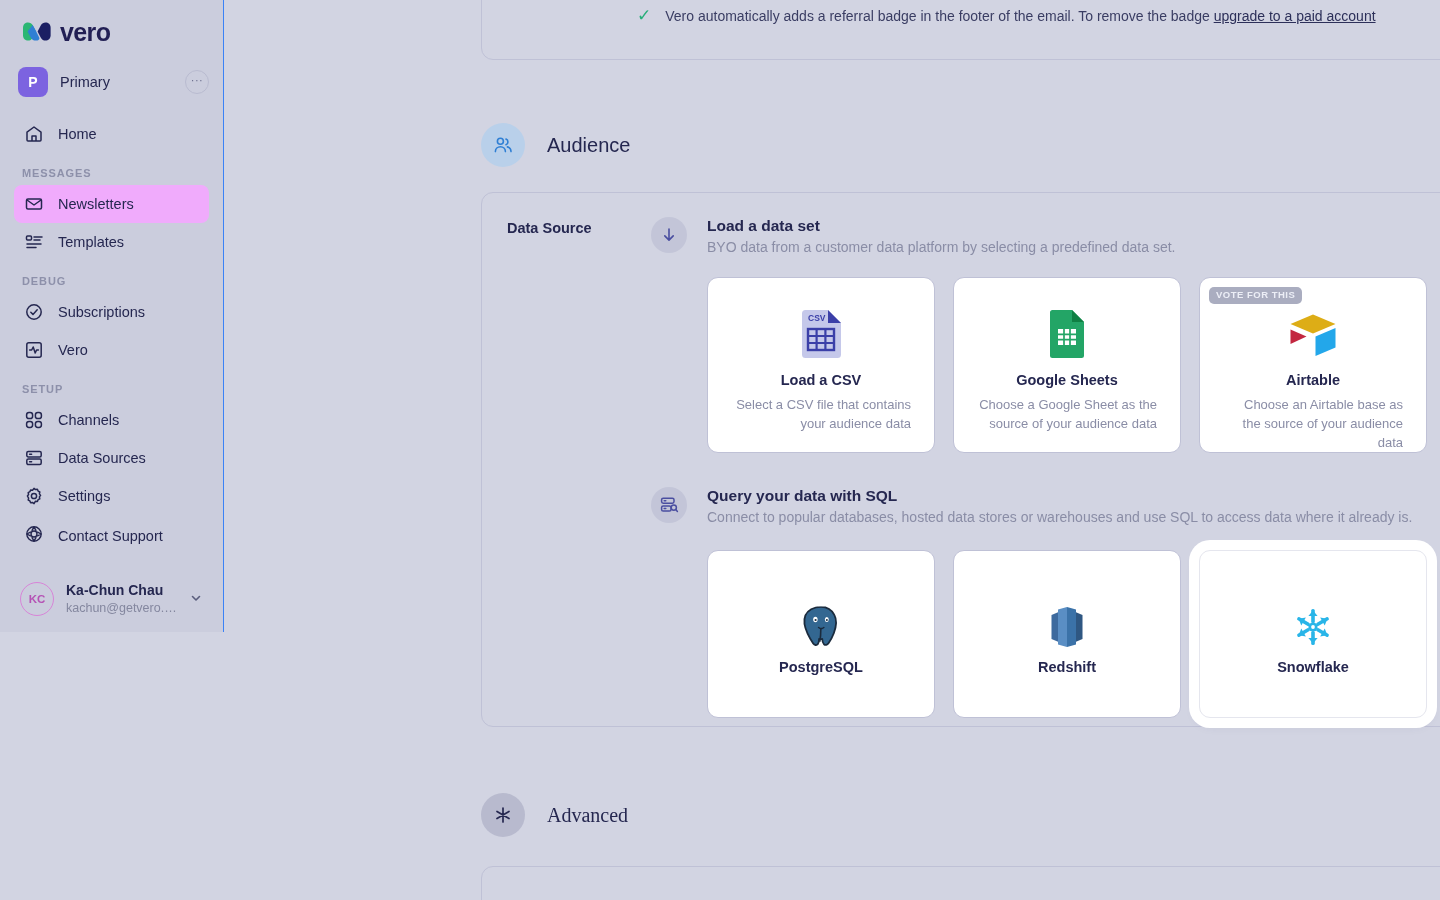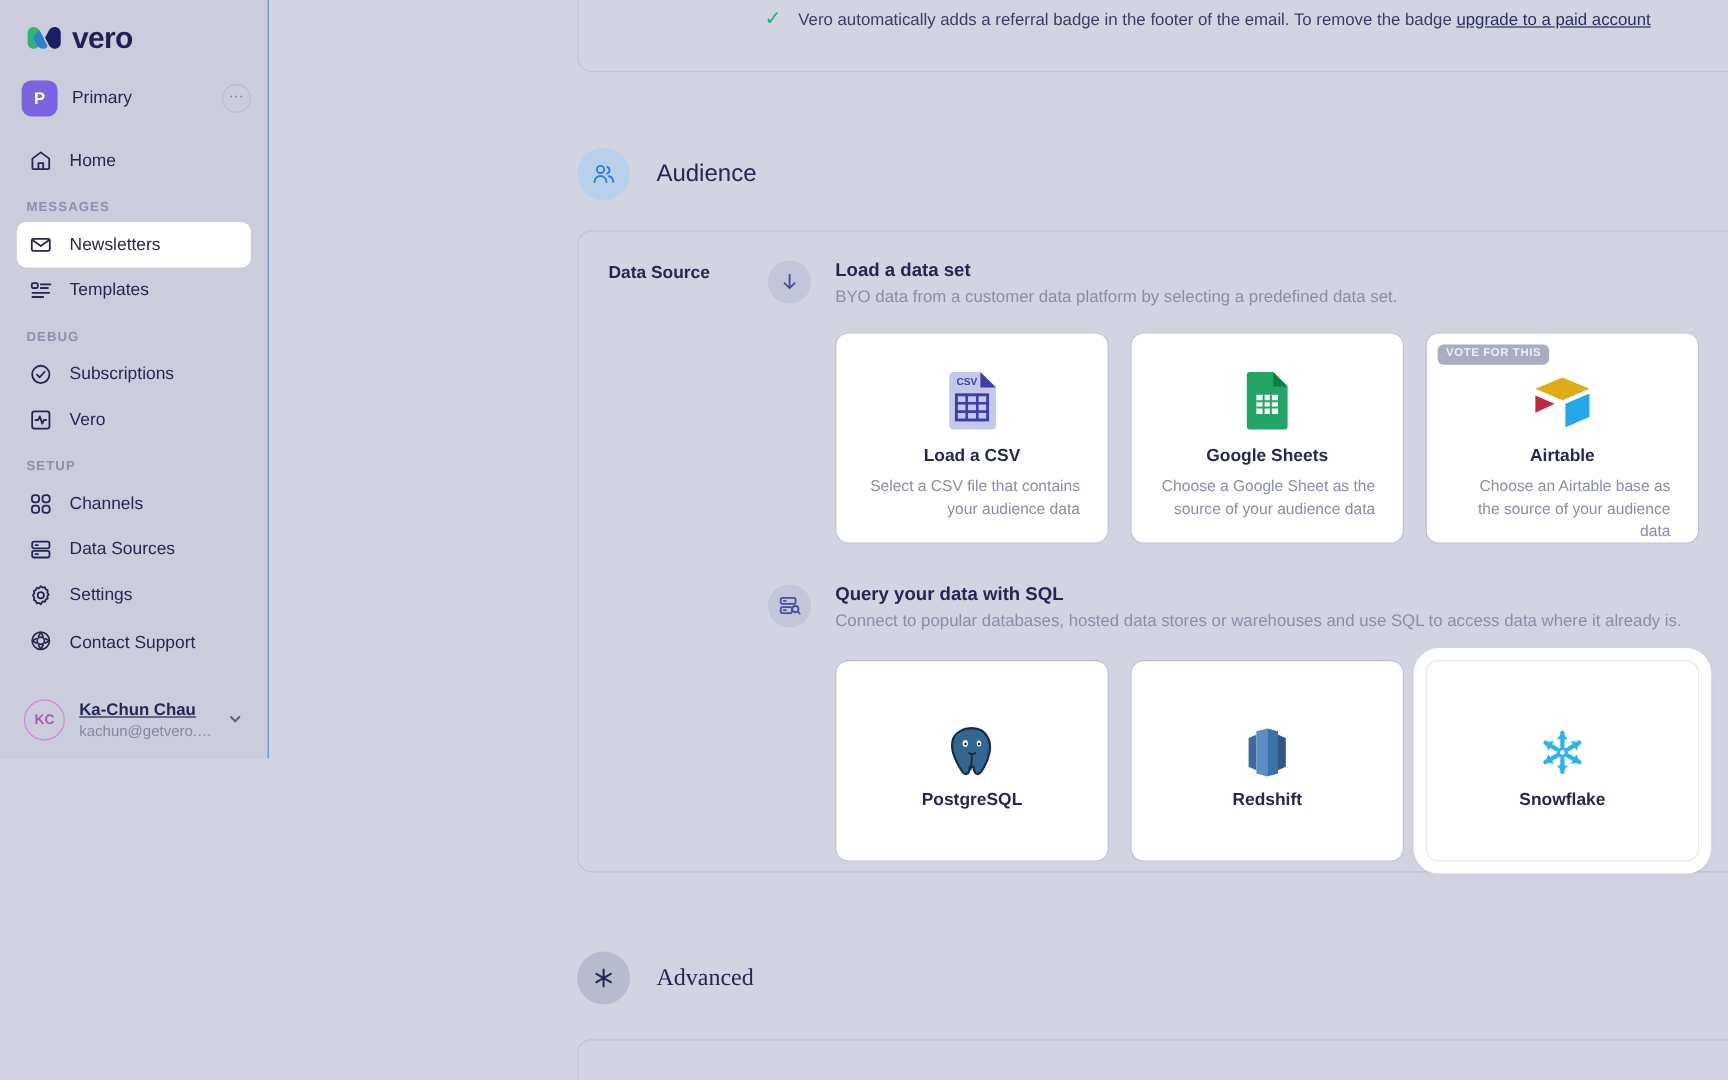"Newsletters" .nav-item.active { background: #ffffff -> #f0abfc }
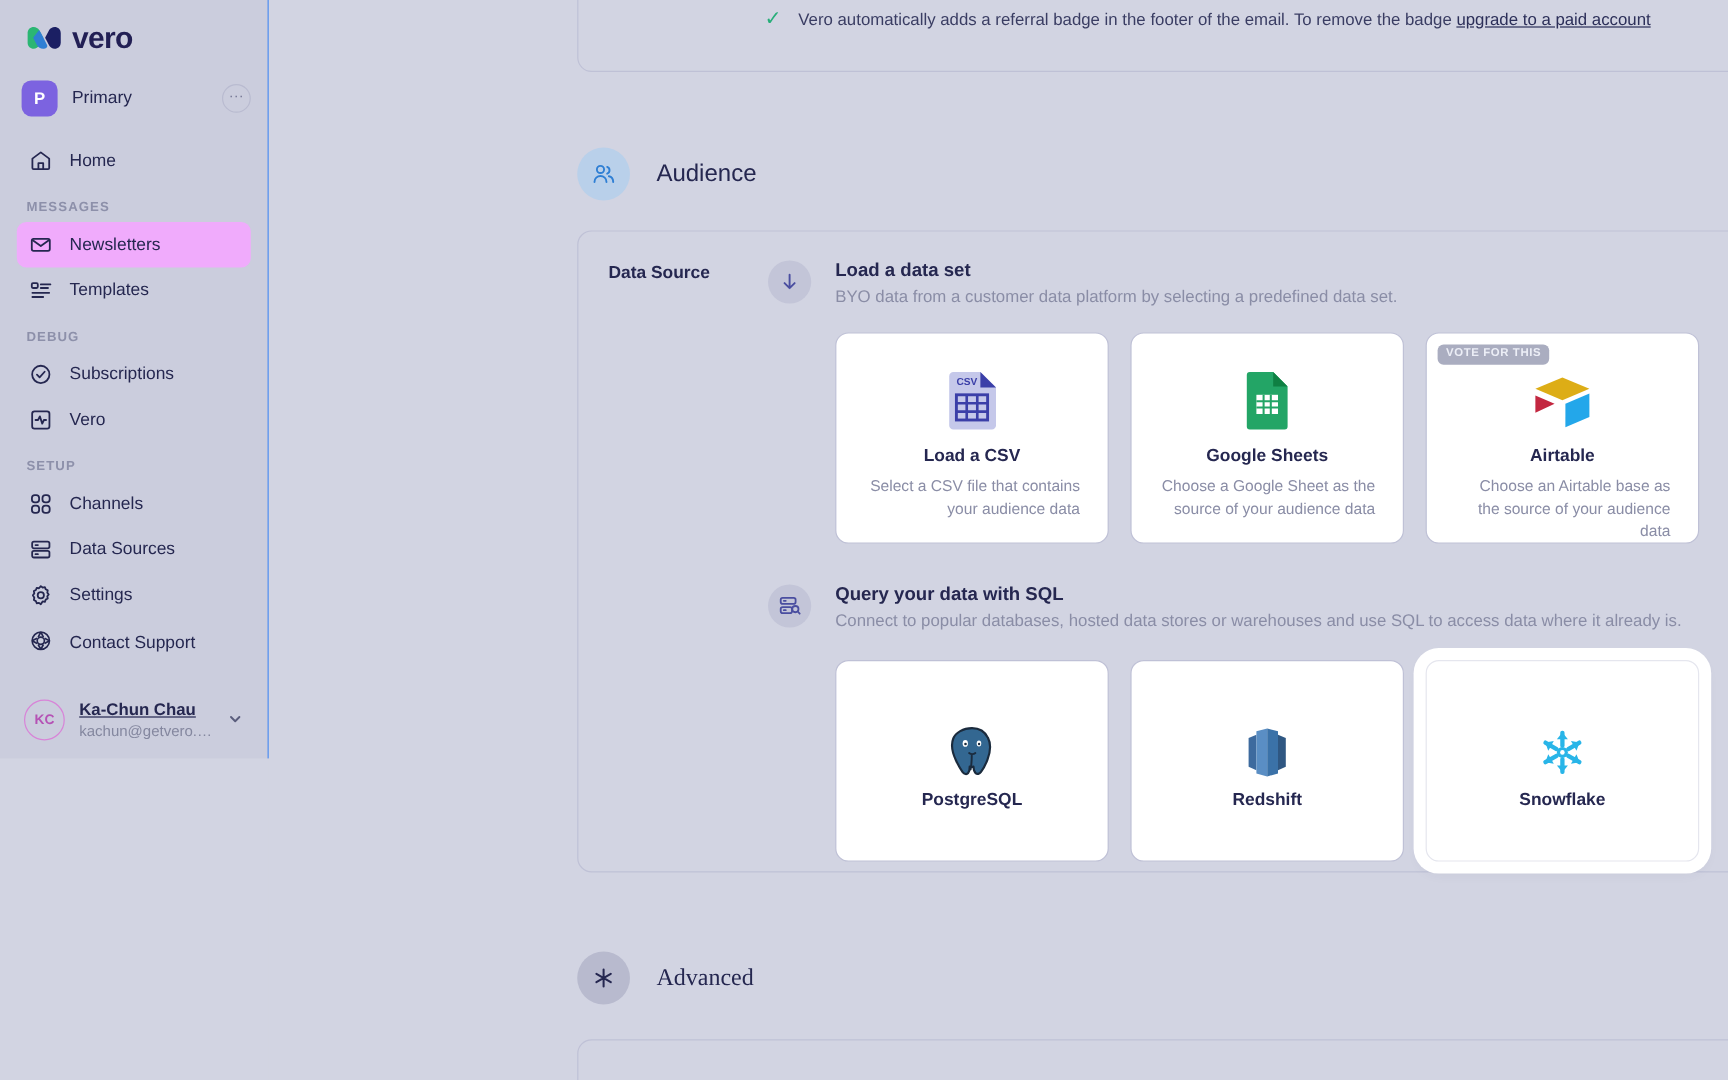"Load a data set" .group { left: 158px -> 169px }
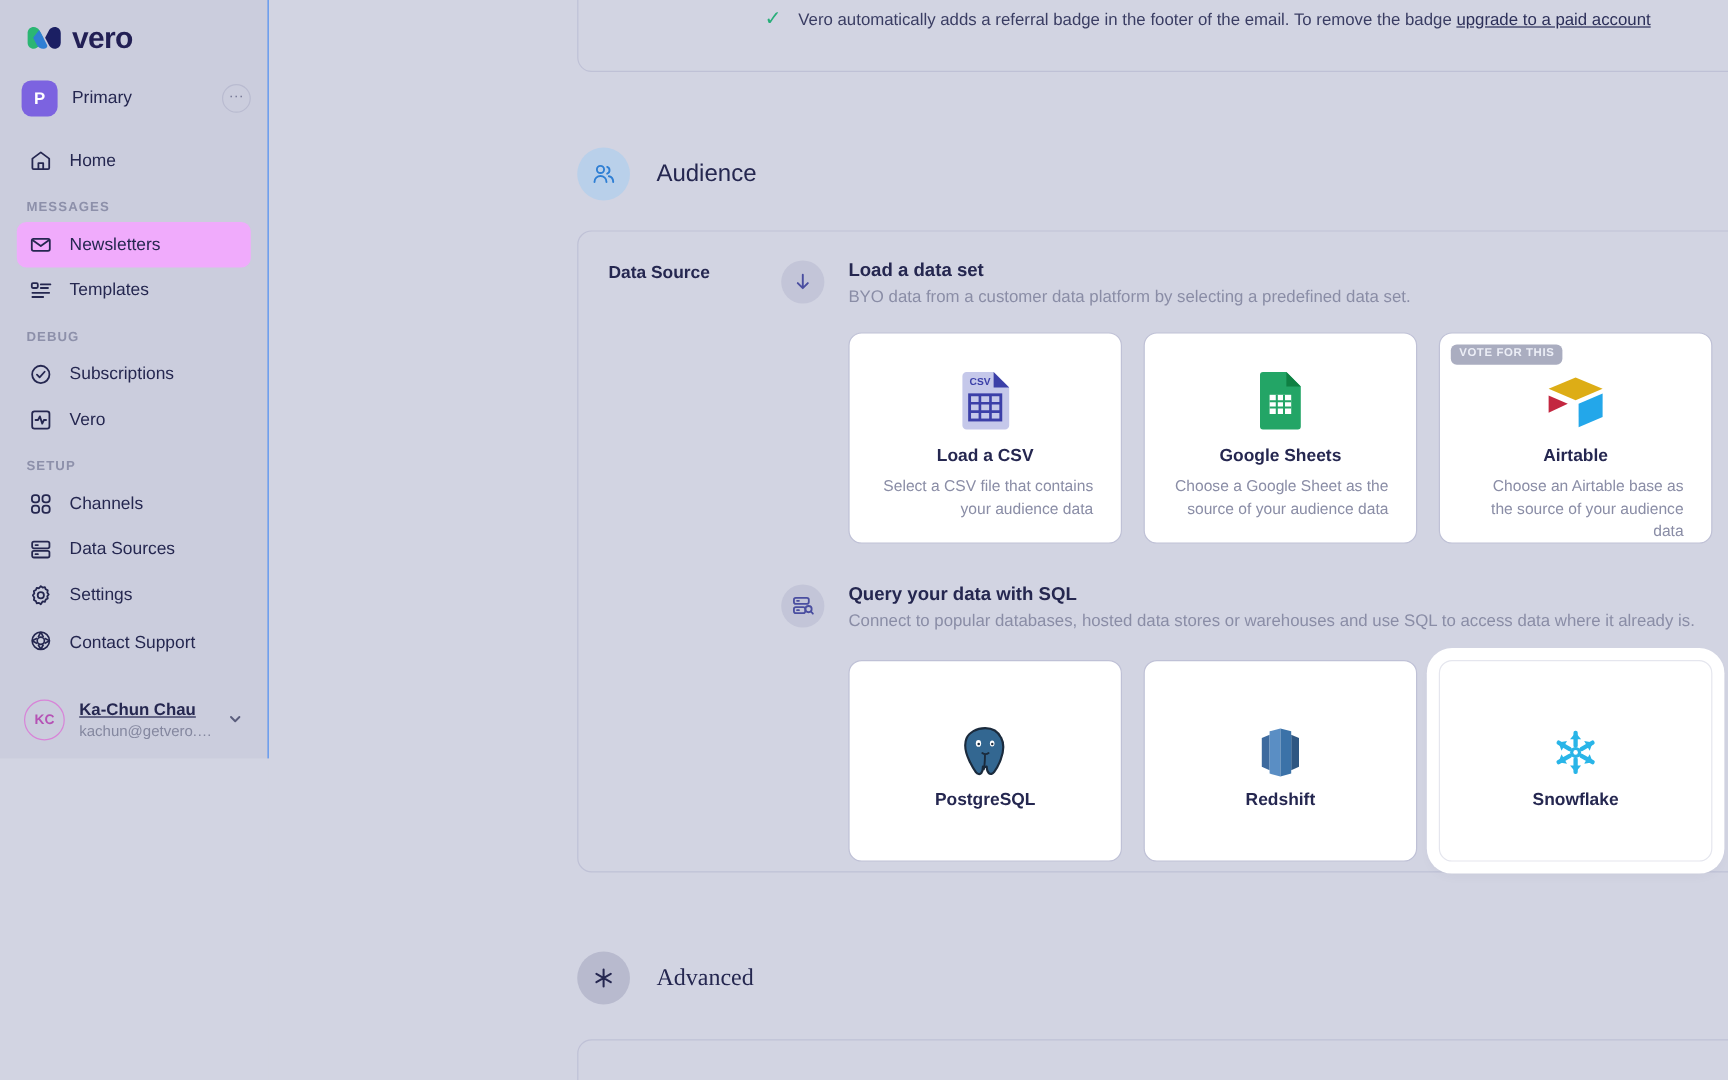"Ka-Chun Chau" .user-name { text-decoration: underline -> none }
